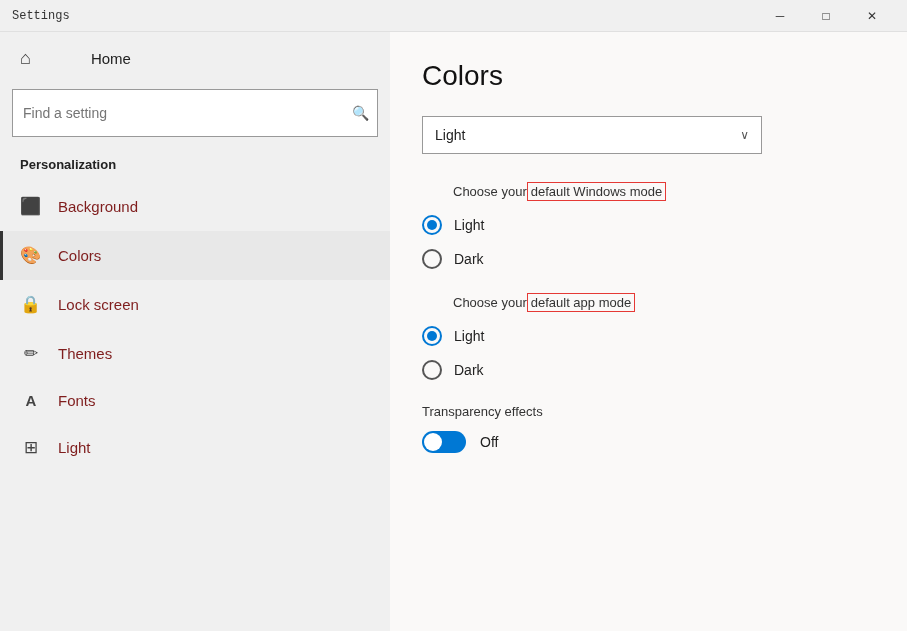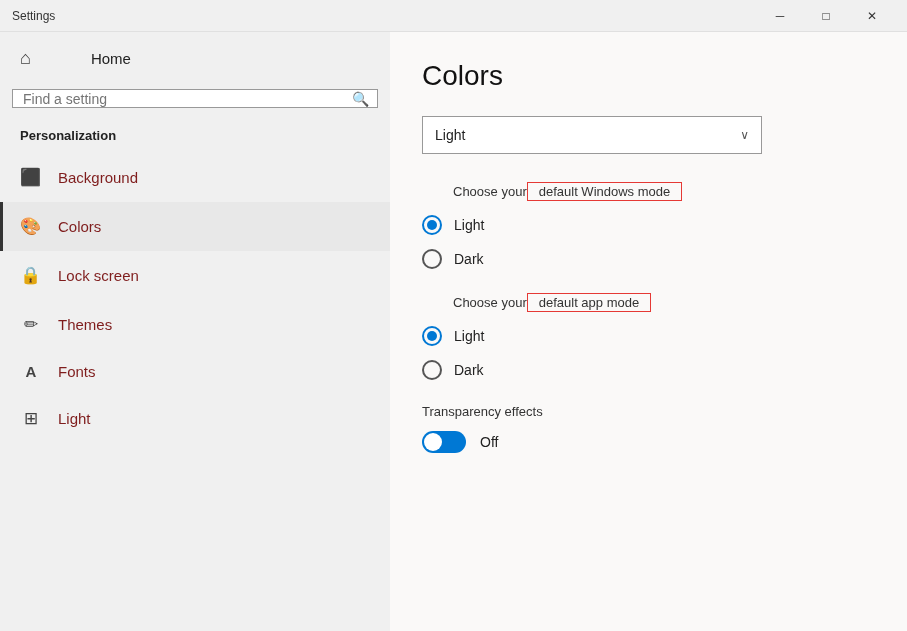"Settings" .title-bar-title { font-family: none -> Liberation Mono, monospace }
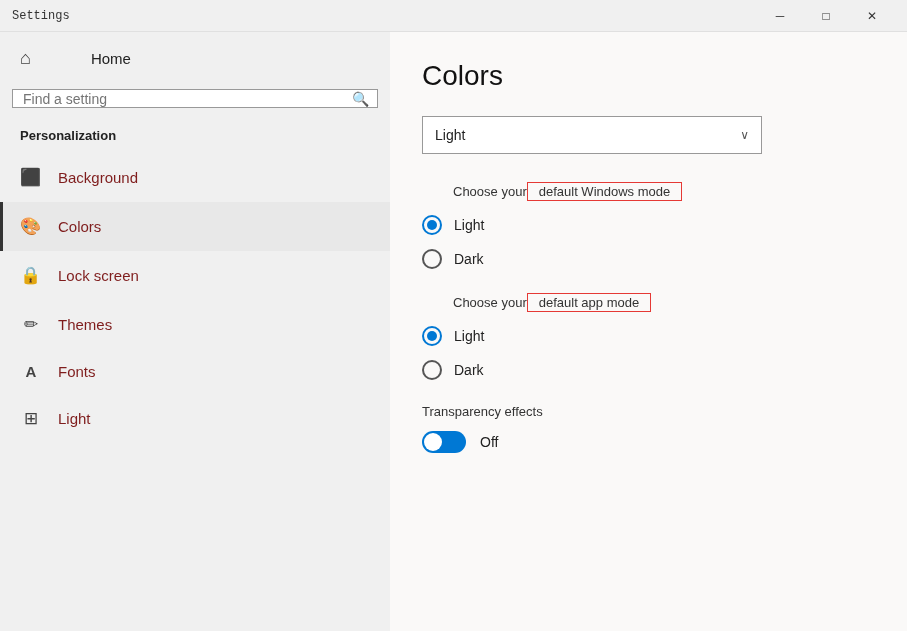"Find a setting" .search-box input { height: 19px -> 48px }
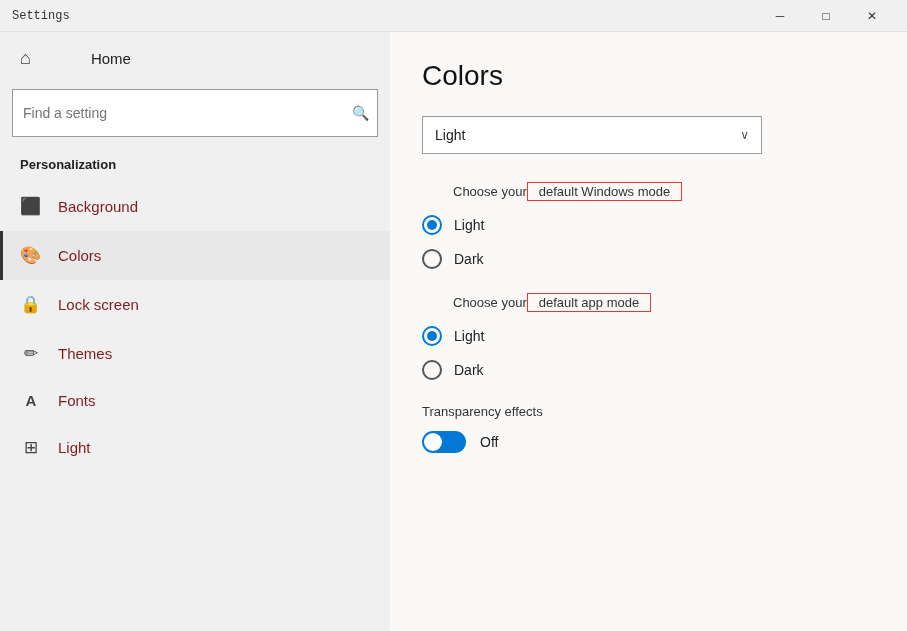"default Windows mode" .mode-heading-highlight { padding: 1px 11px -> 1px 3px }
